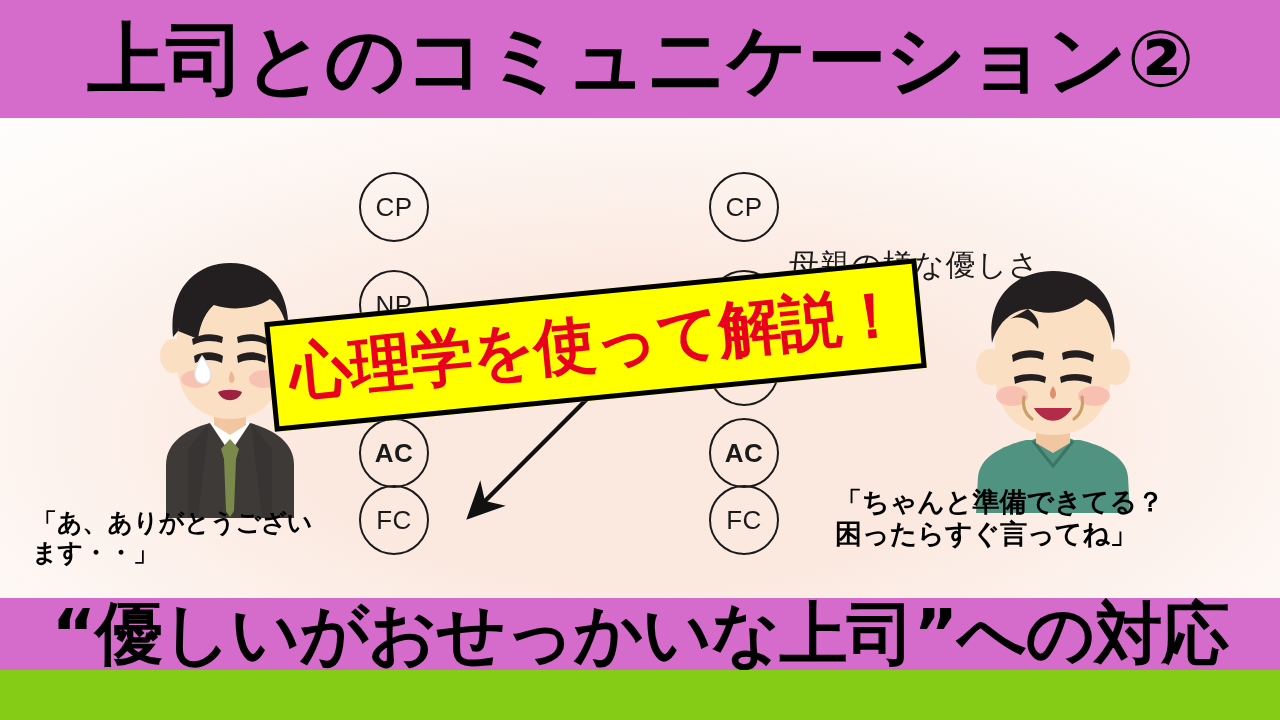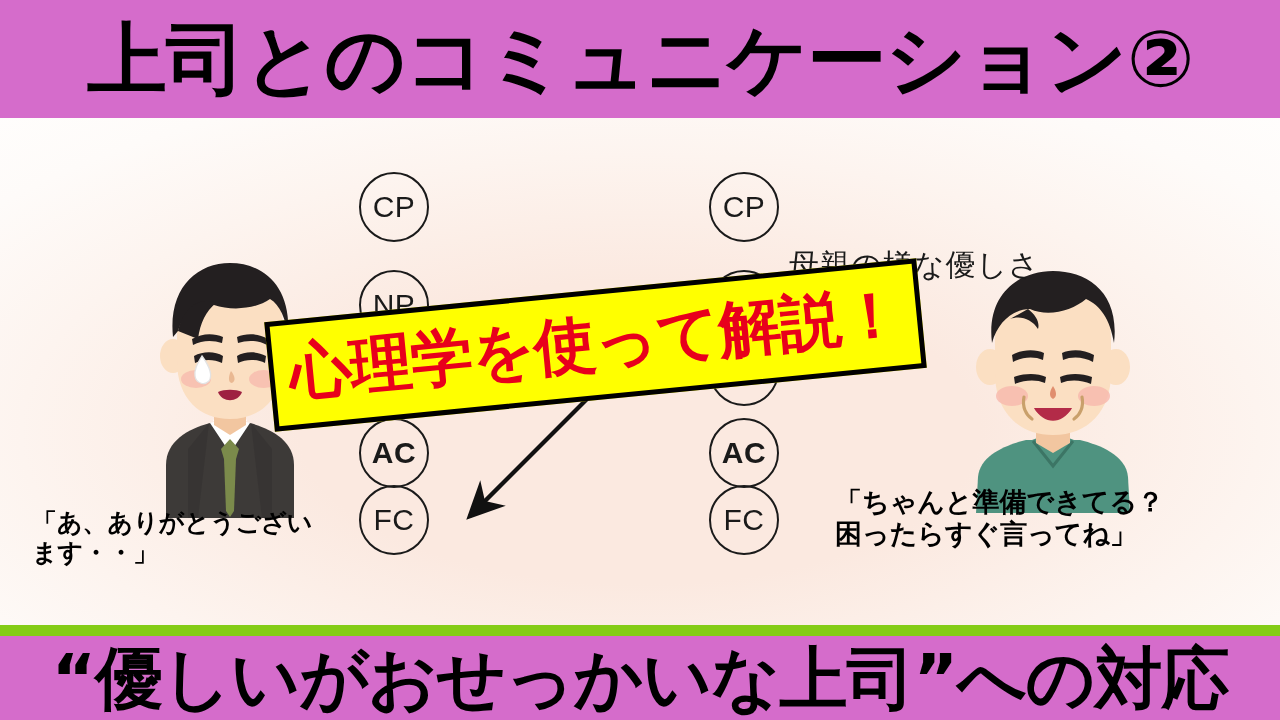"CP" .ego-circle { font-size: 30px -> 26px }
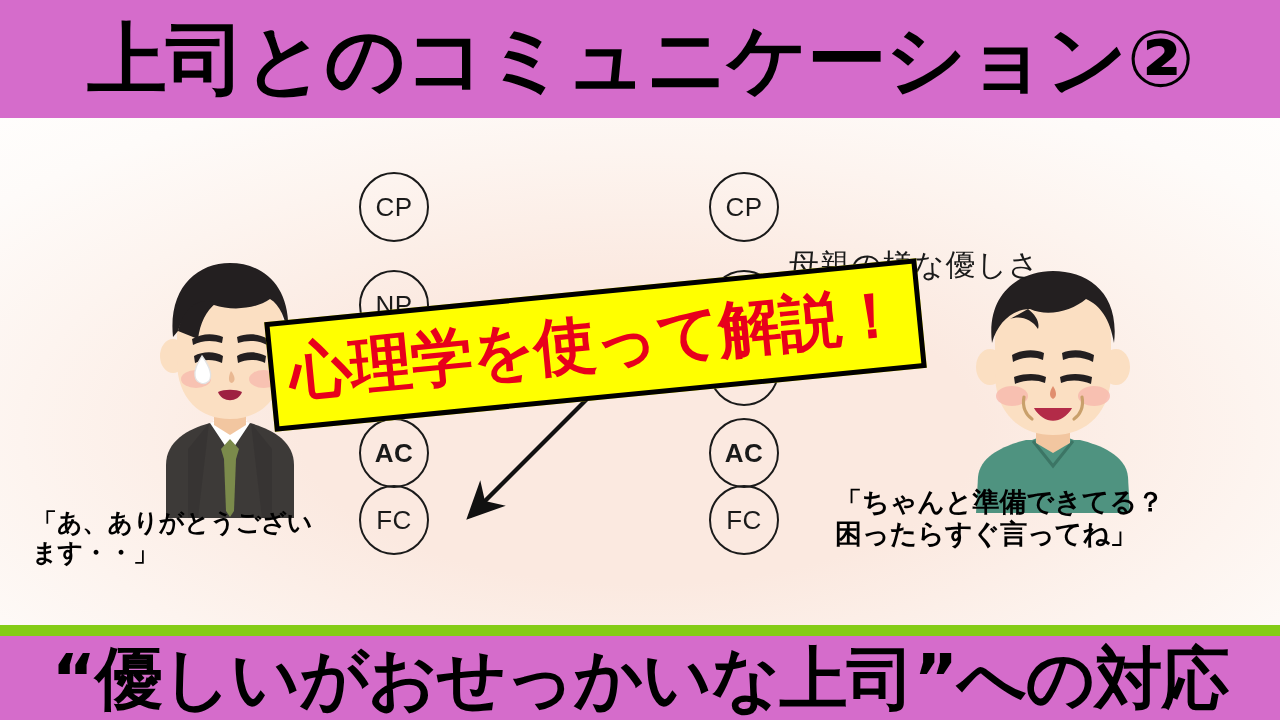"“優しいがおせっかいな上司”への対応" #footer-band { height: 85px -> 72px; top: 636px -> 598px }
